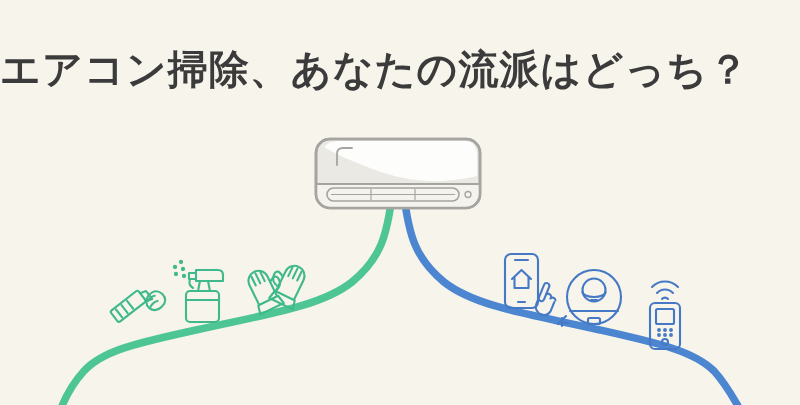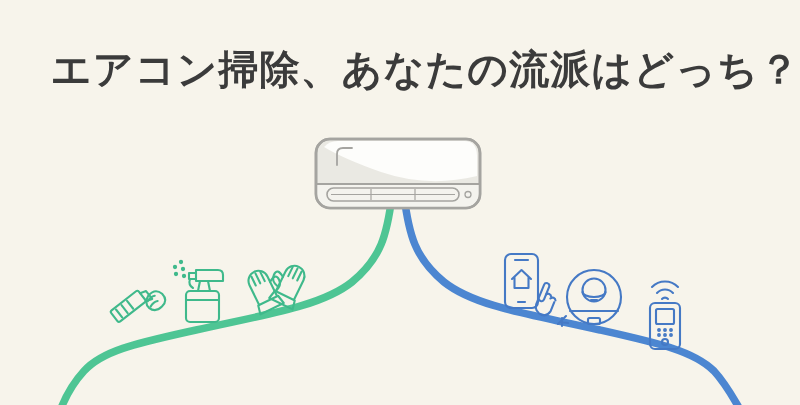"エアコン掃除、あなたの流派はどっち？" .title { text-align: right -> left }
